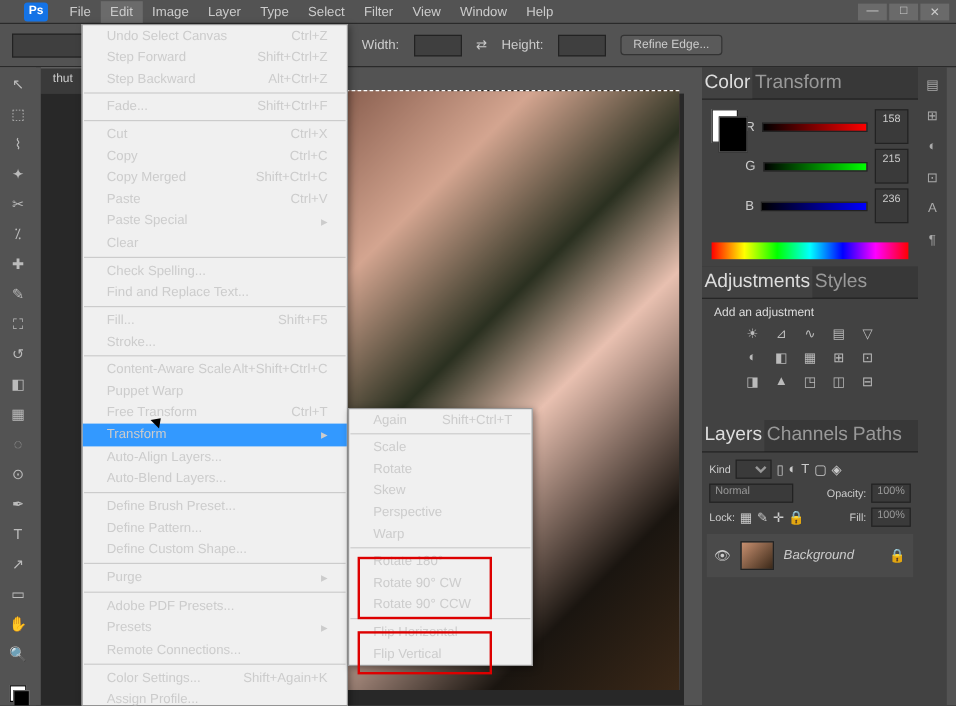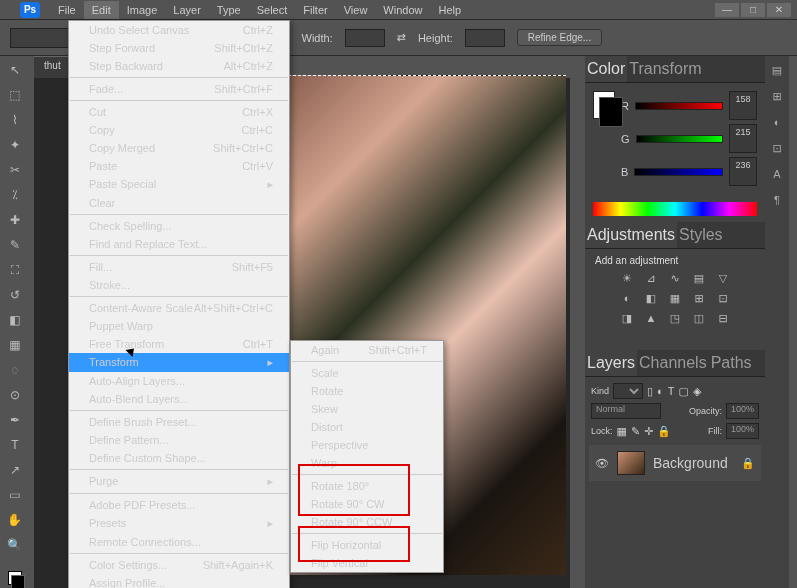"Distort" div.item { html: <div> <span>Distort</span> <span></span> </div> -> none }
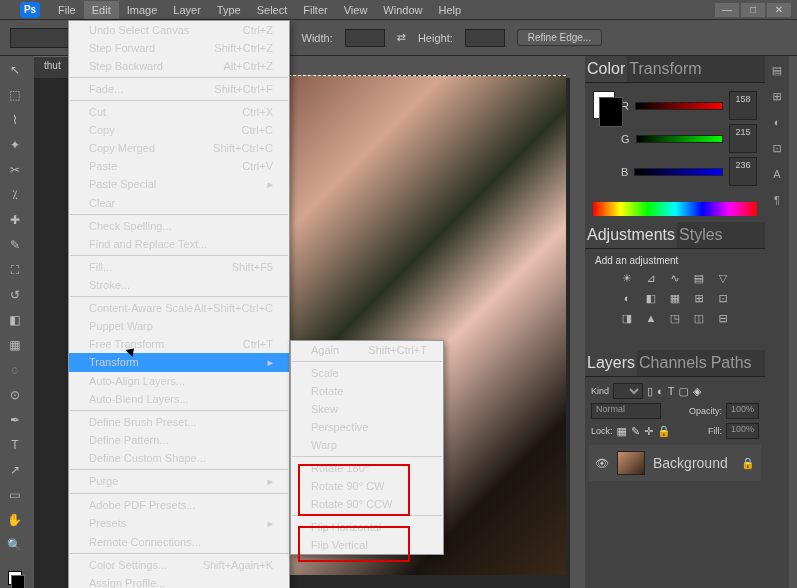"Background" span { font-size: 14px -> 11px; font-style: none -> italic }
